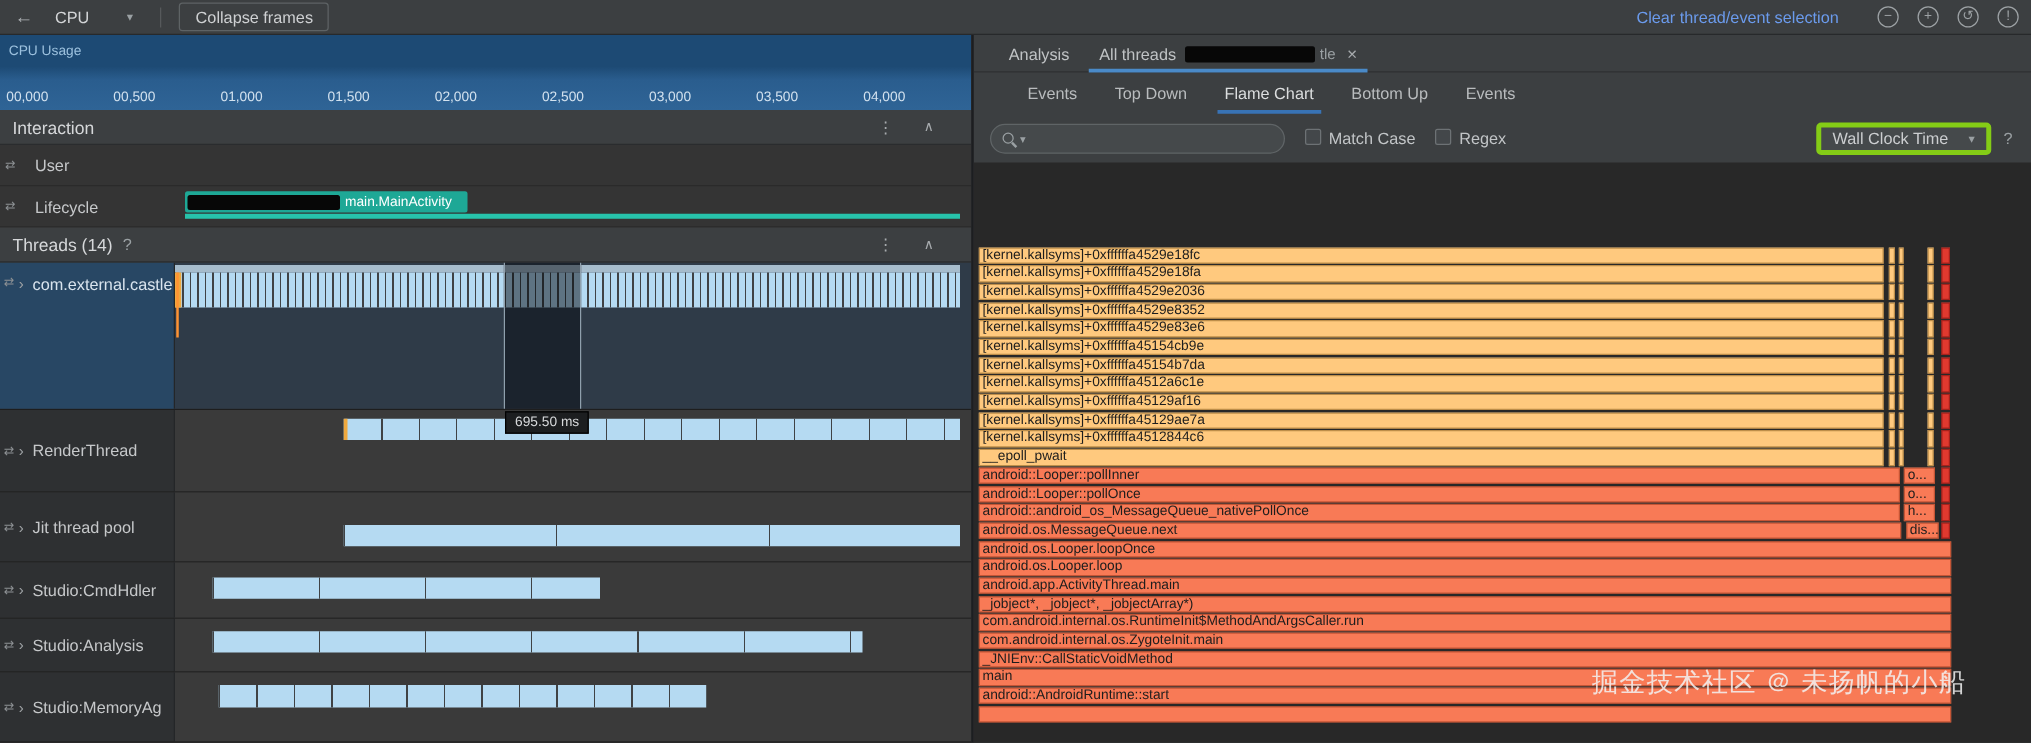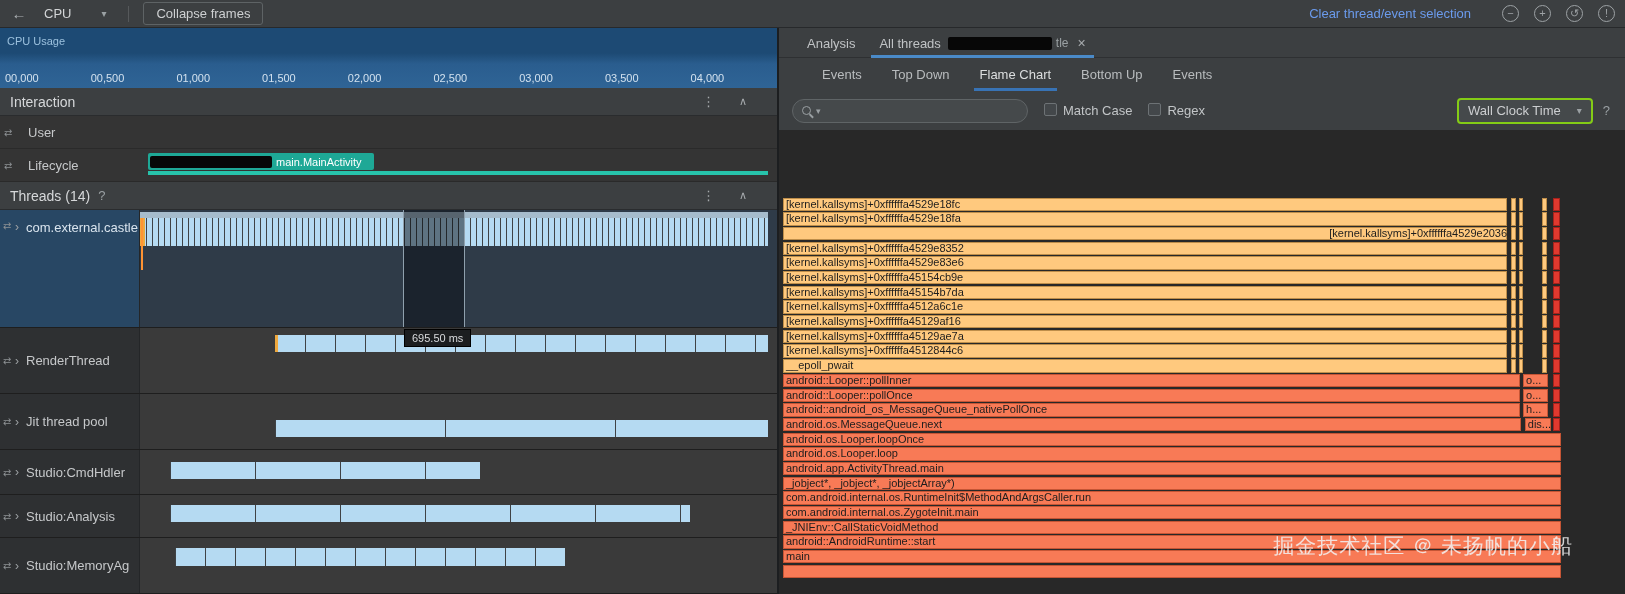"Wall Clock Time" .wct { border: 2px solid #84cc16 -> 4px solid #84cc16 }
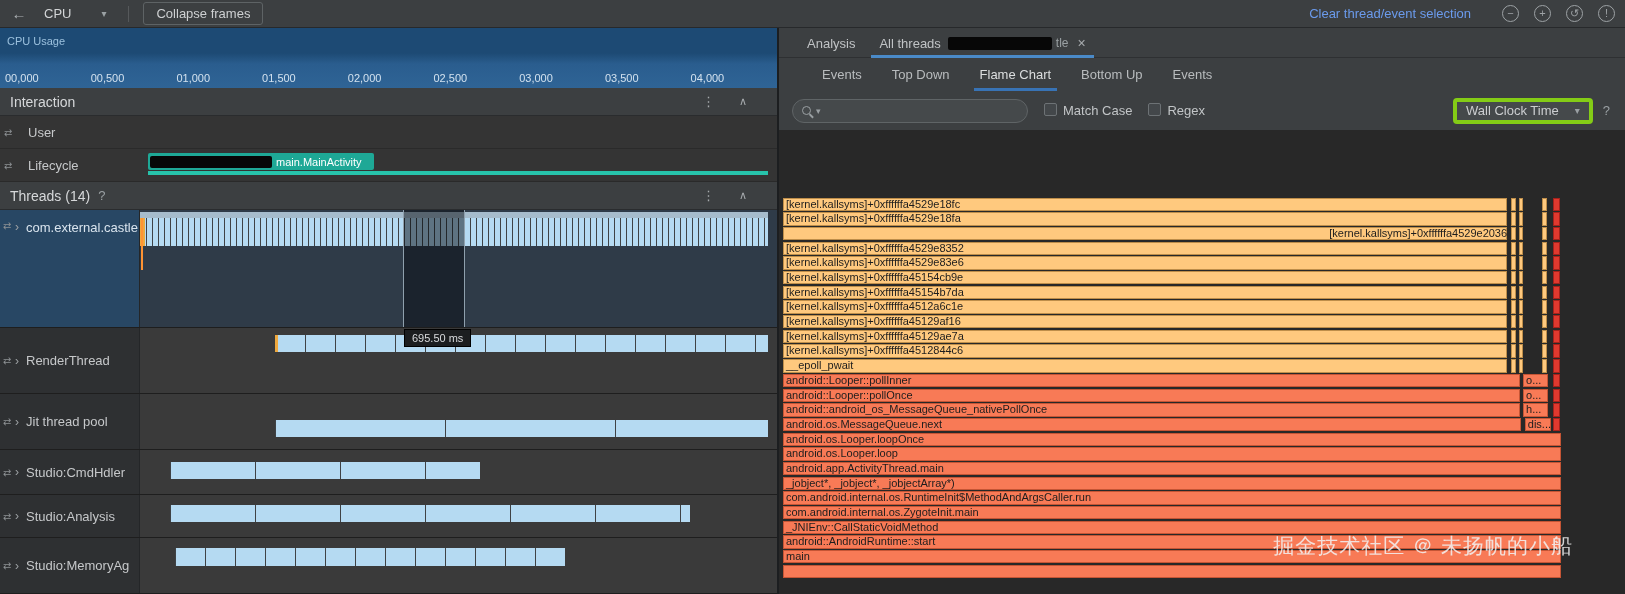"[kernel.kallsyms]+0xffffffa4529e2036" div.fseg { text-align: right -> none }
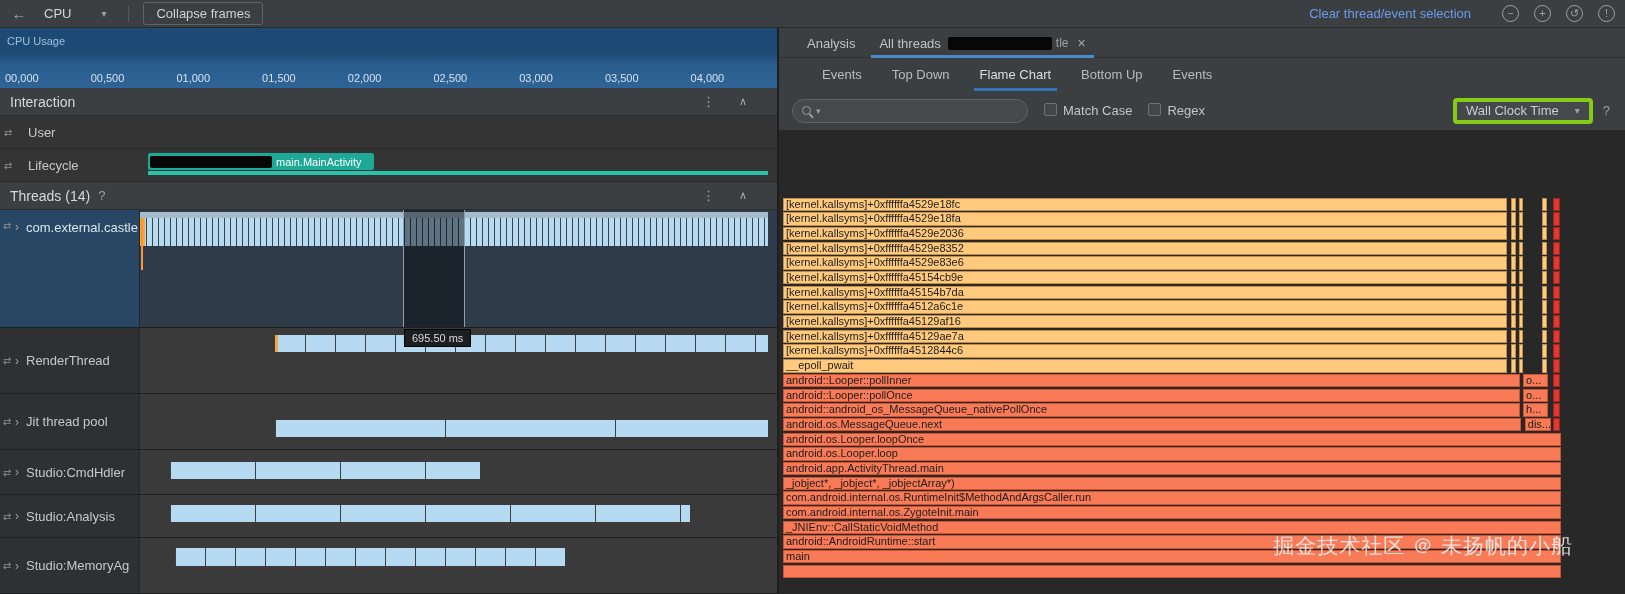"android::AndroidRuntime::start" div.frow { order: before "main" -> after "main" }
